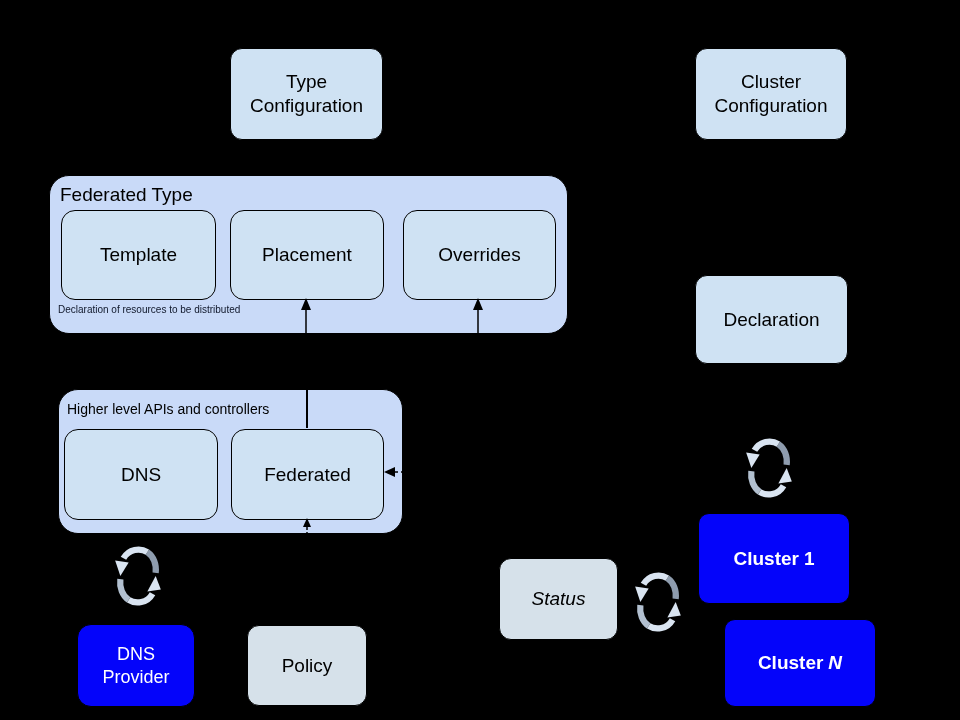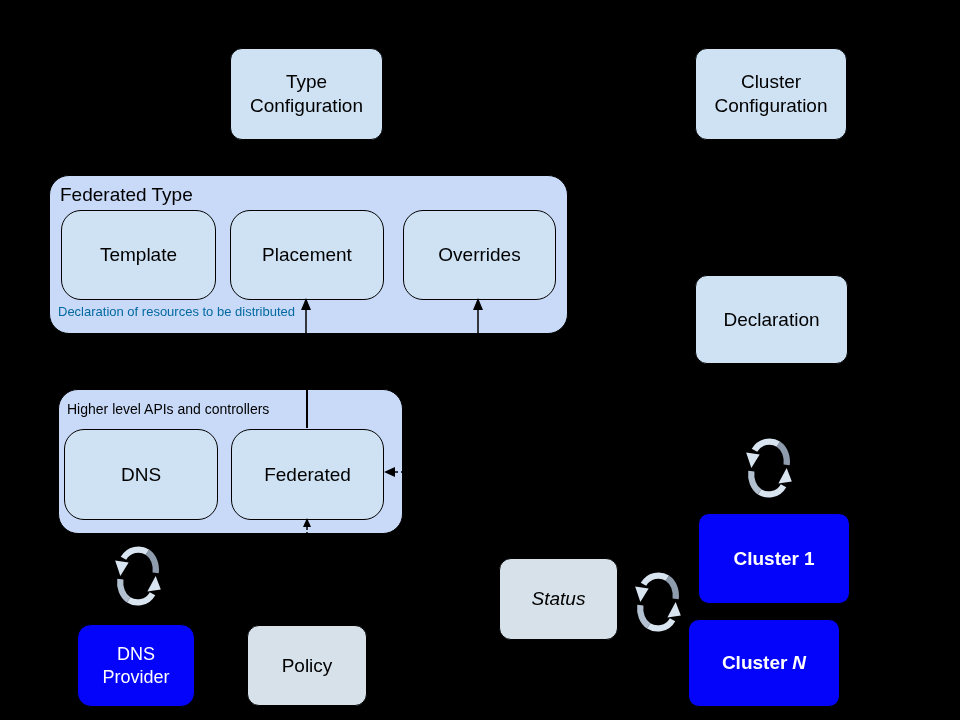"Template" .inner { border-radius: 20px -> 14px }
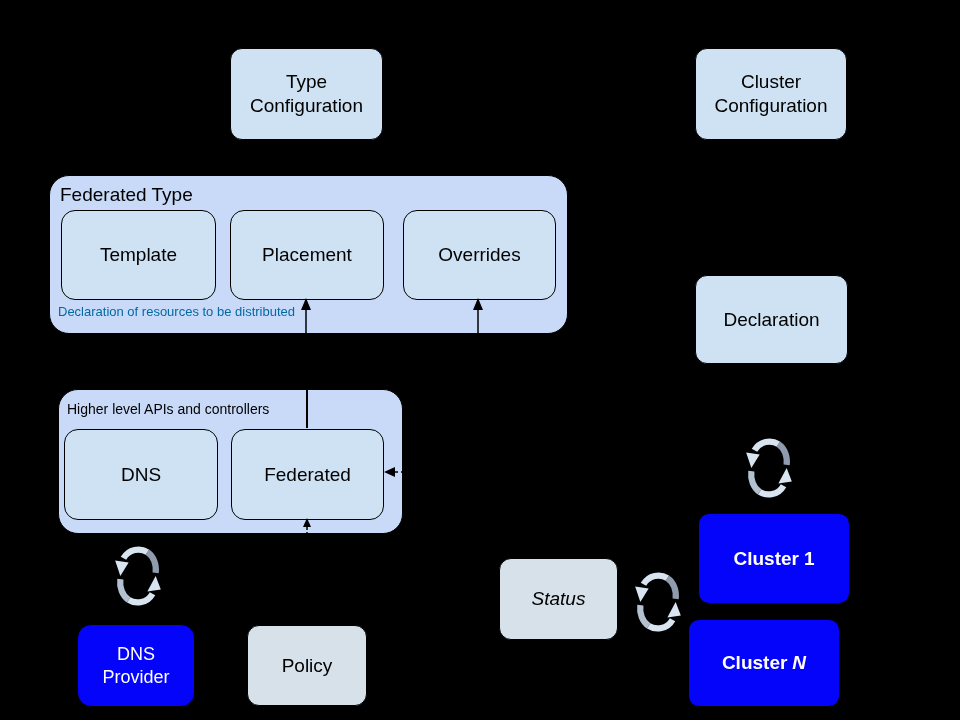"Declaration of resources to be" .container-caption { color: #0369a1 -> #0f172a; font-size: 13px -> 10px }
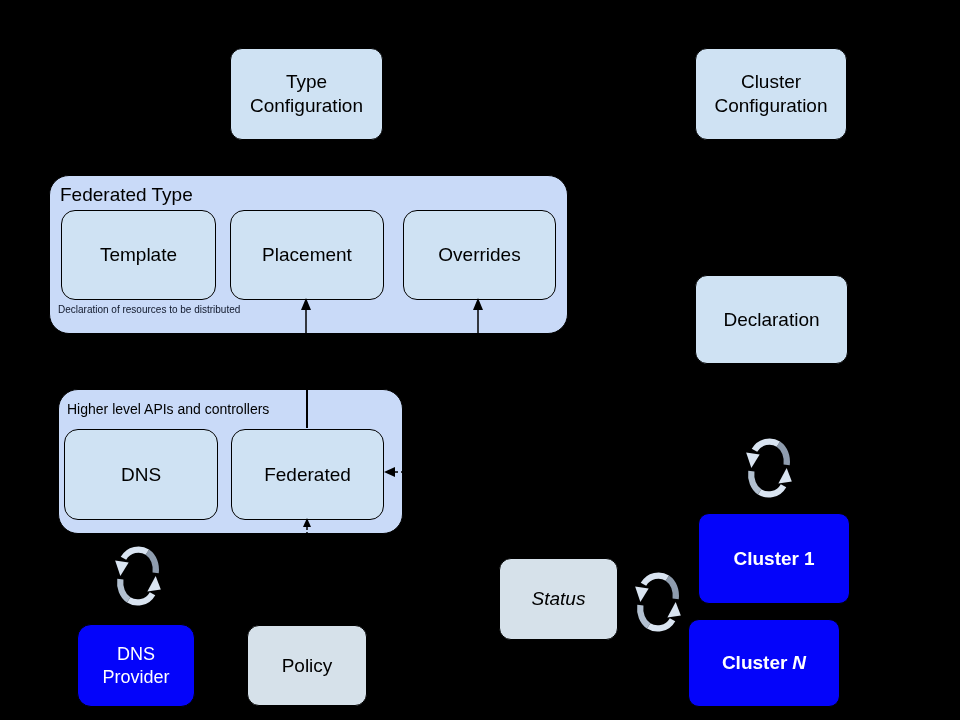"Cluster N" div.node { left: 688px -> 724px }
